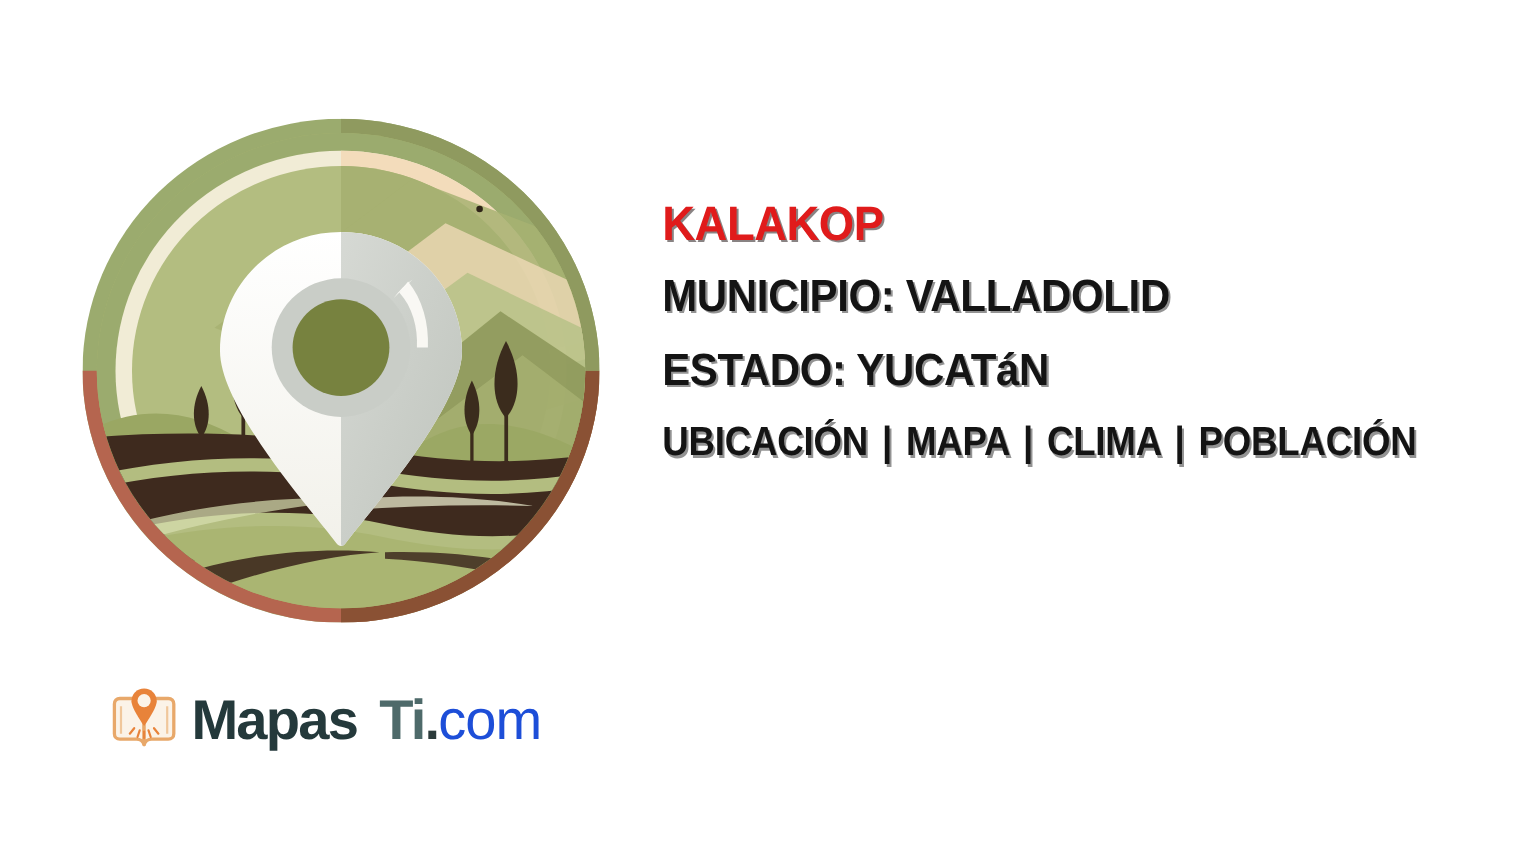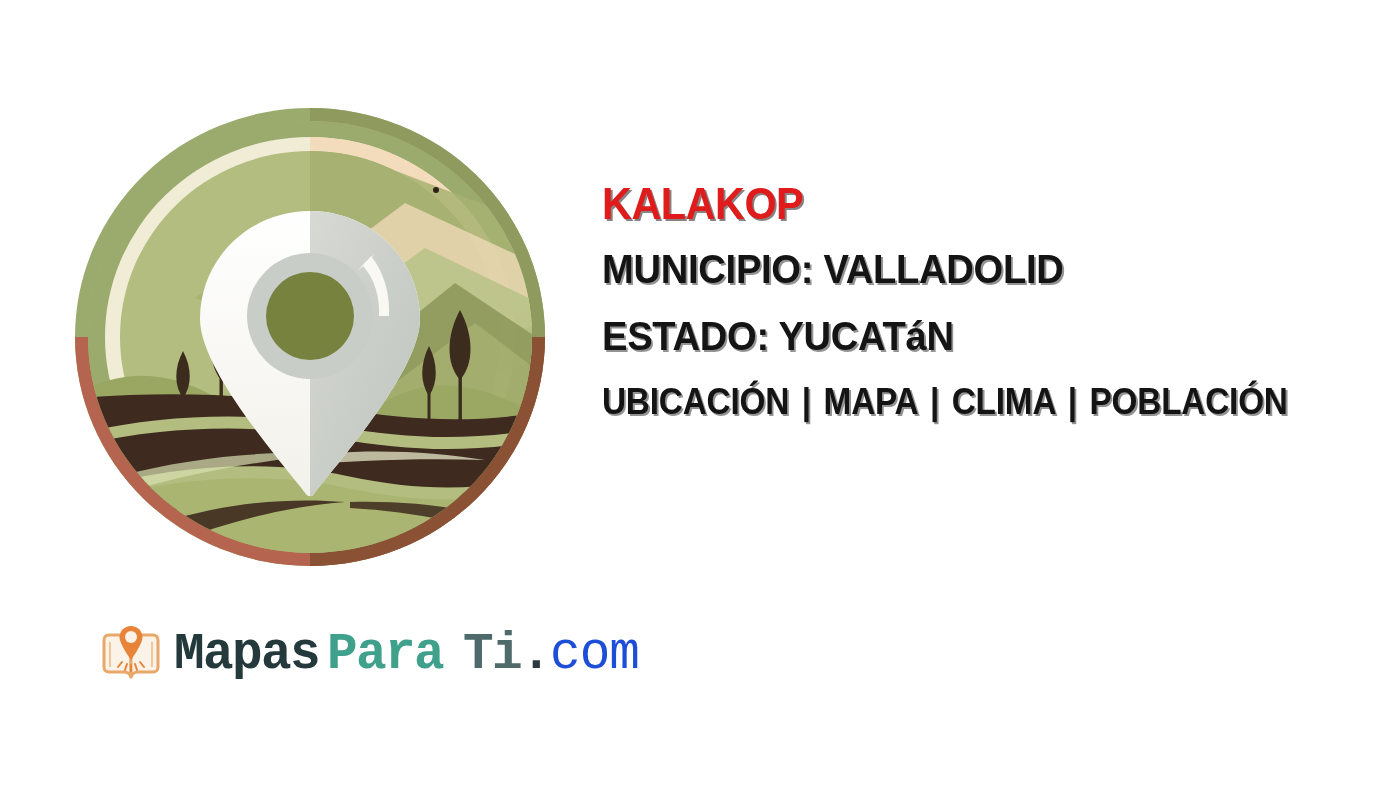"Mapas" .brand-text { font-family: Liberation Mono, monospace -> none }
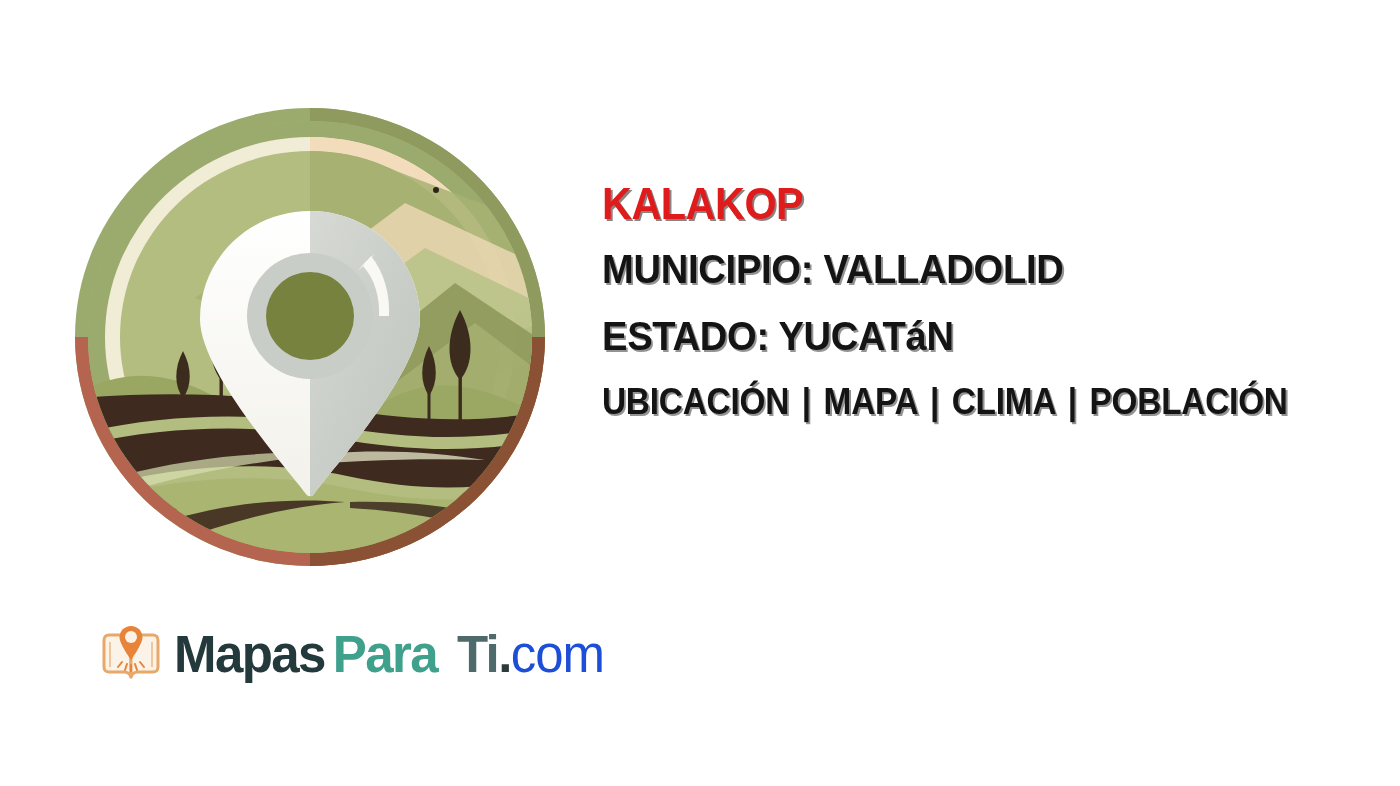"Para" span.bw-para { html: <span>Para</span> -> none }
